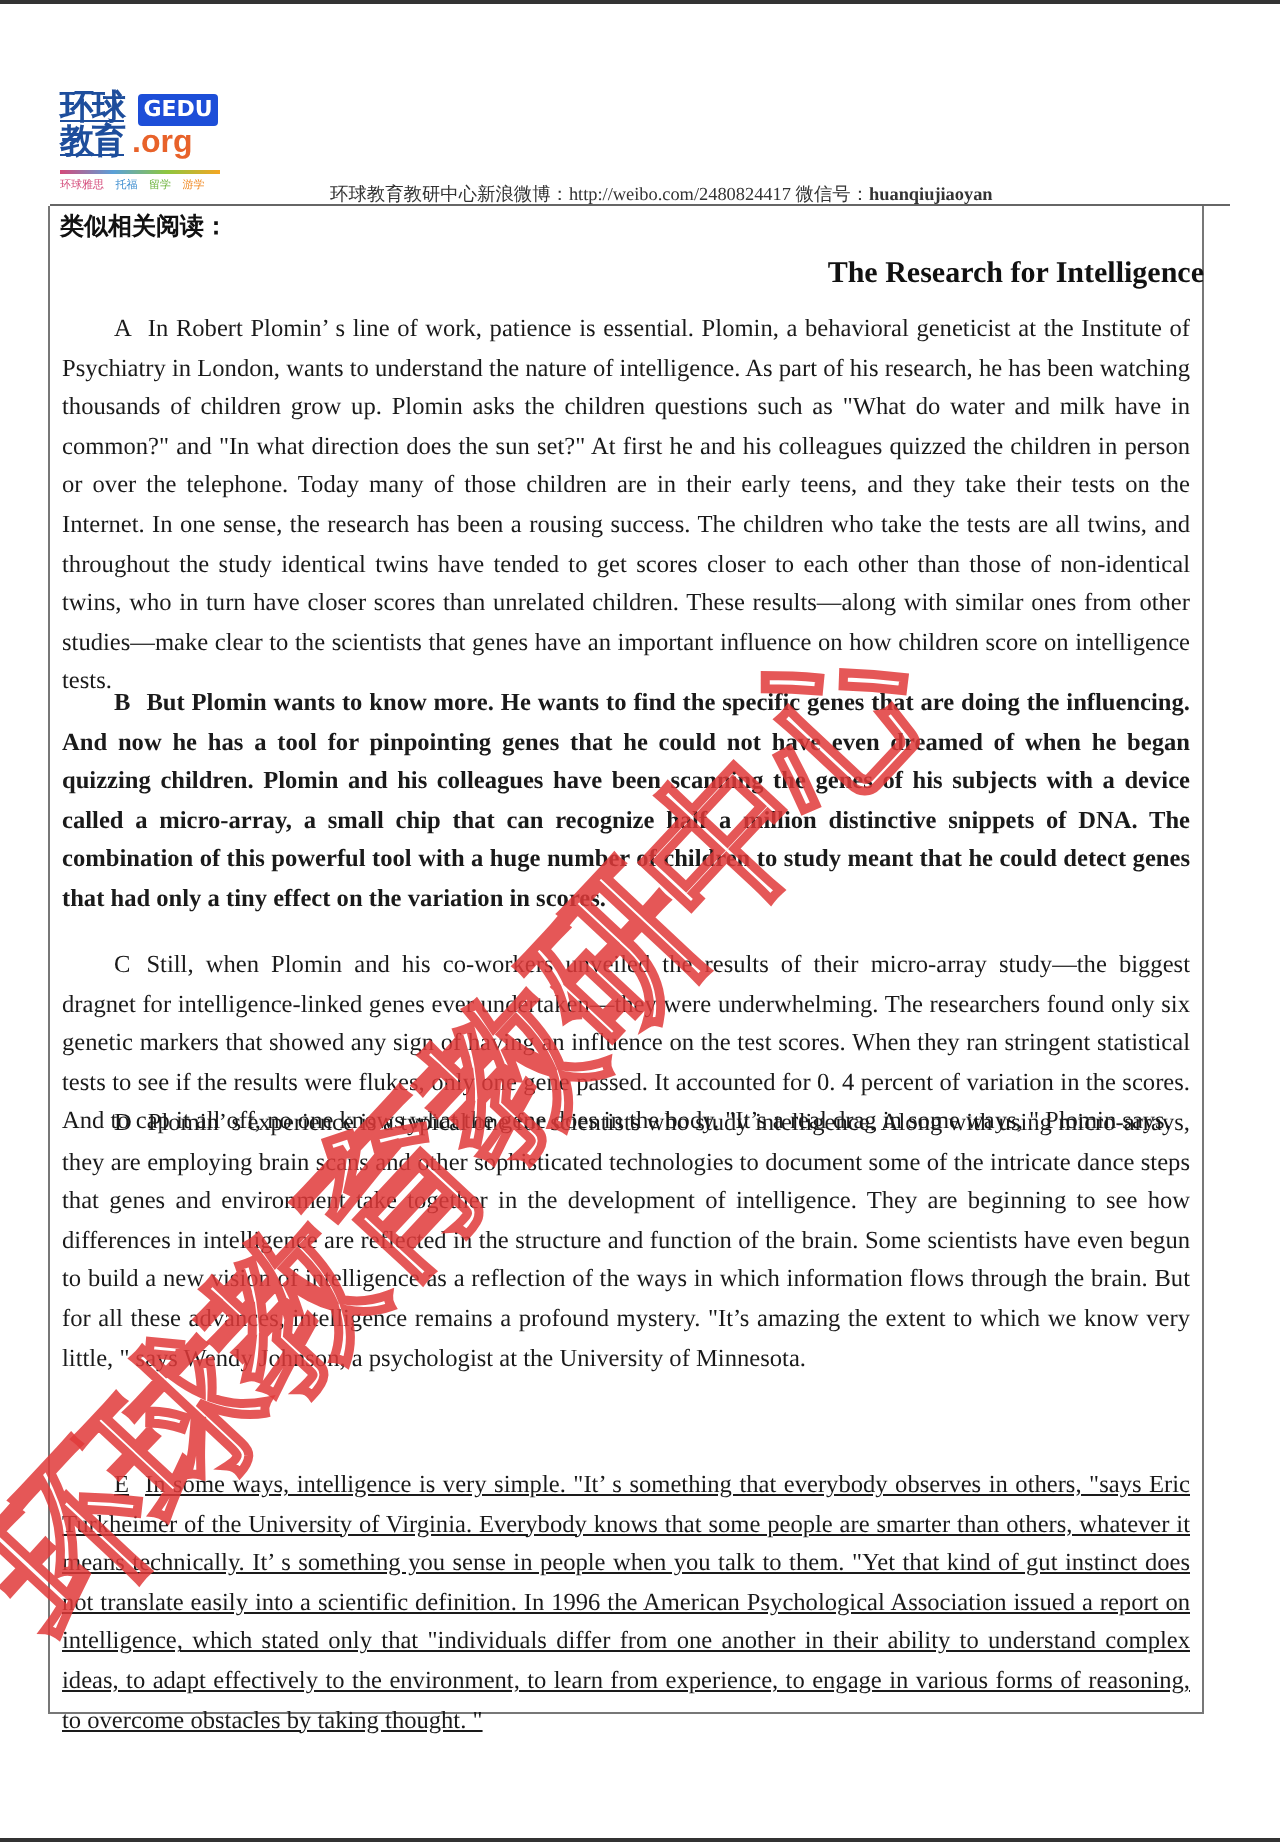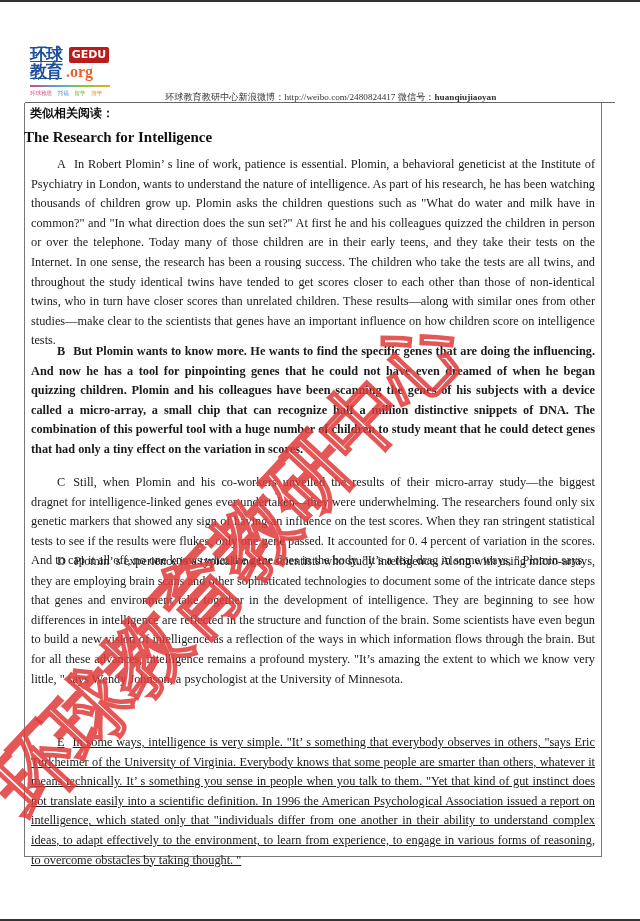"GEDU" .logo-gedu { background: #b91c1c -> #1d4ed8 }
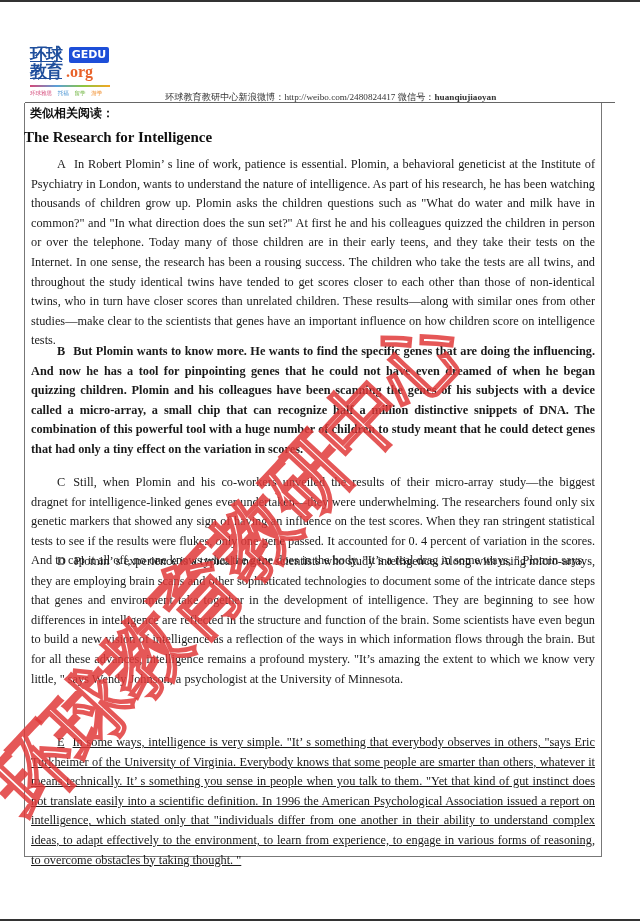".org" .logo-org { font-family: Liberation Serif, serif -> Liberation Sans, sans-serif }
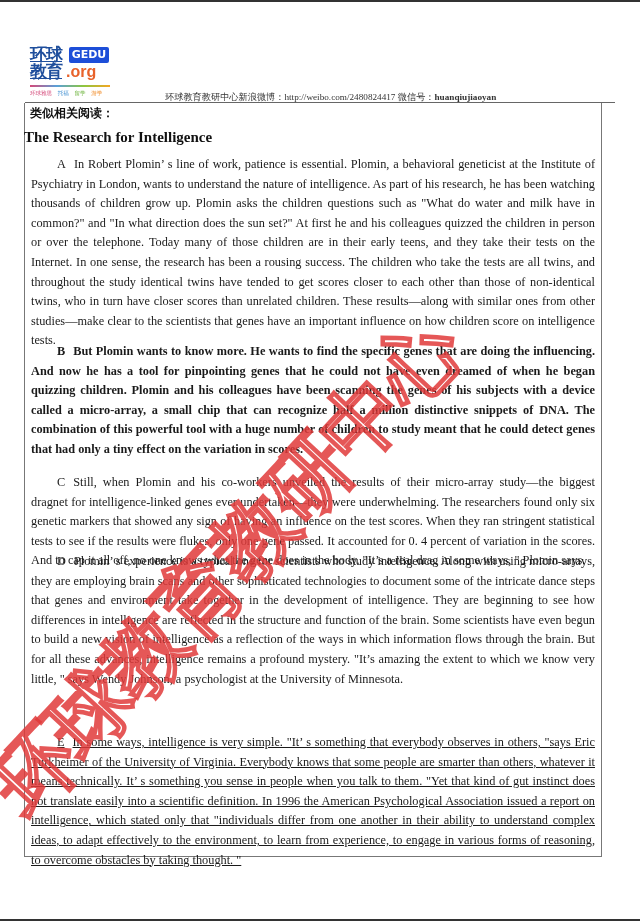"The Research for Intelligence" .title { text-align: left -> right }
